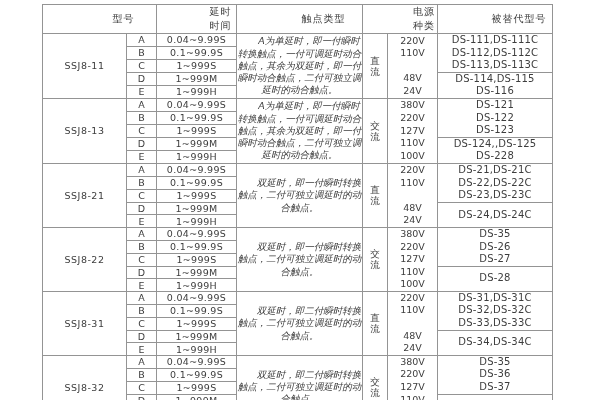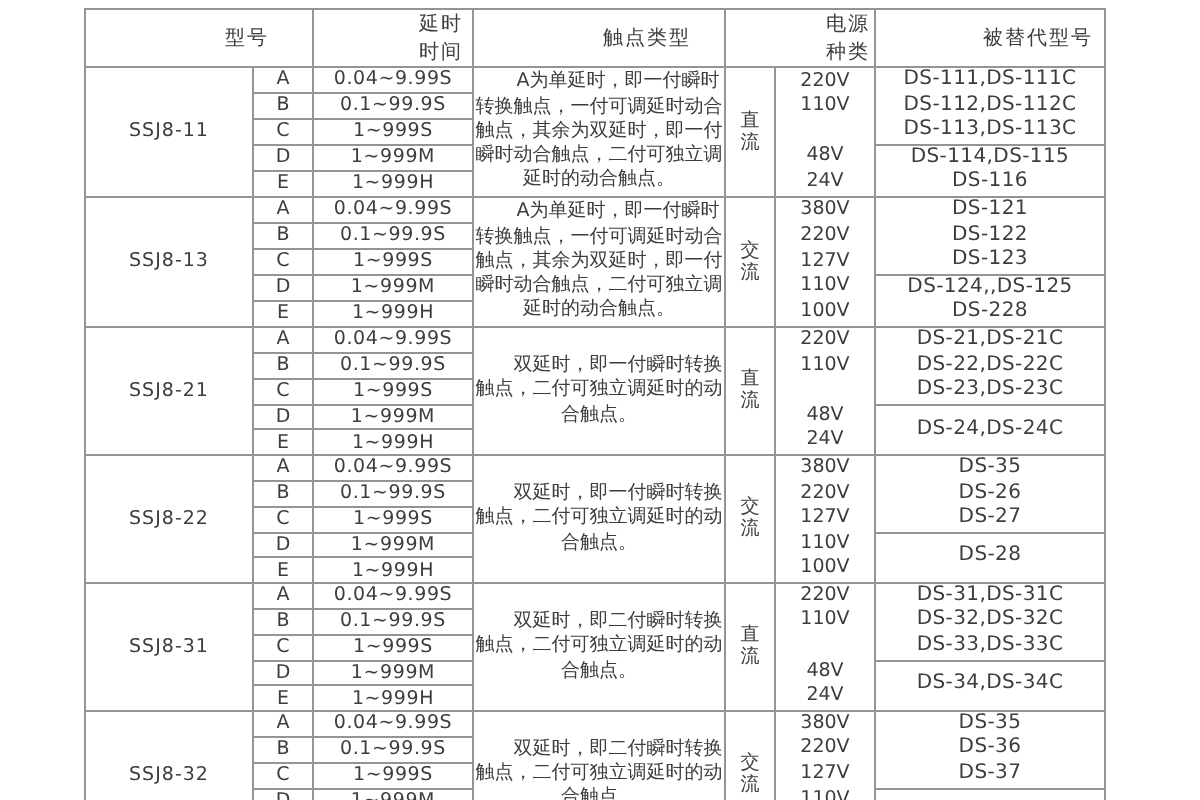"A为单延时，即一付瞬时转换触点，一付可调延时动合触点，其余为双延时，即一付瞬时动" td.contact { font-style: none -> italic }
